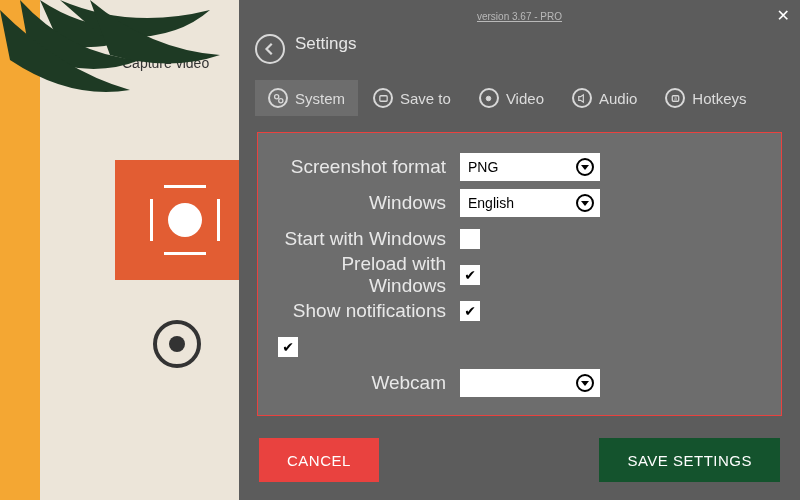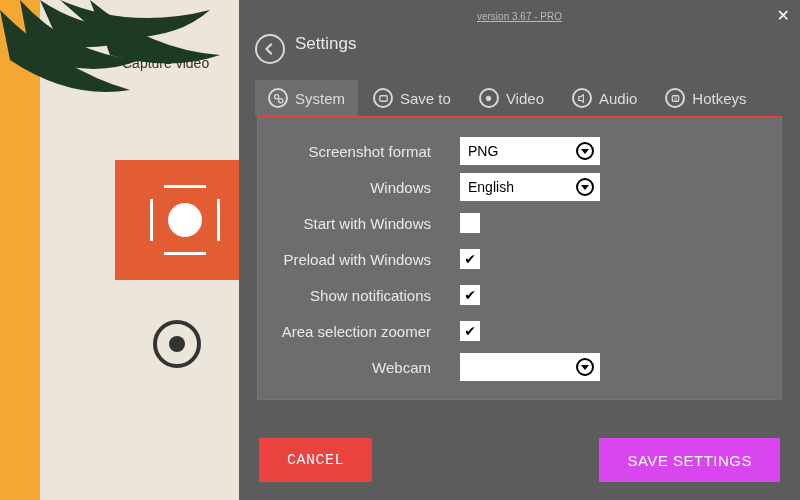"System" .tabs { padding: 12px 16px 0 16px -> 12px 16px 16px 16px }
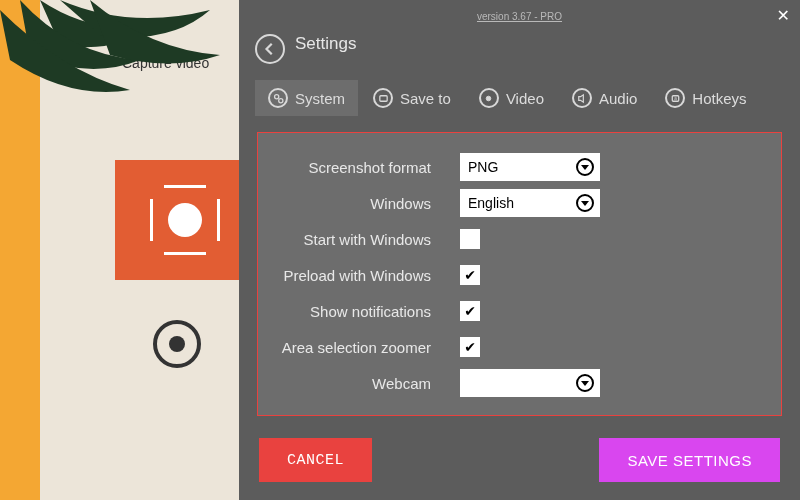"Screenshot format" .row-label { font-size: 15px -> 19px; padding-right: 29px -> 14px }
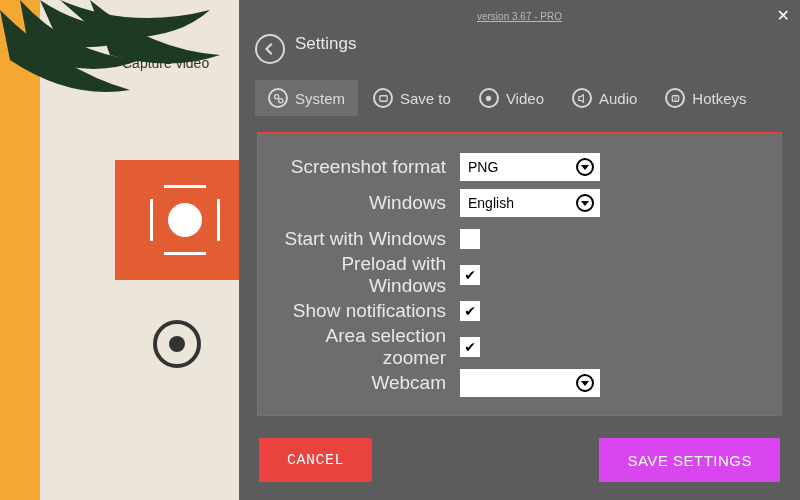"Area selection zoomer" div.row-label { html: <div>Area selection zoomer</div> -> none }
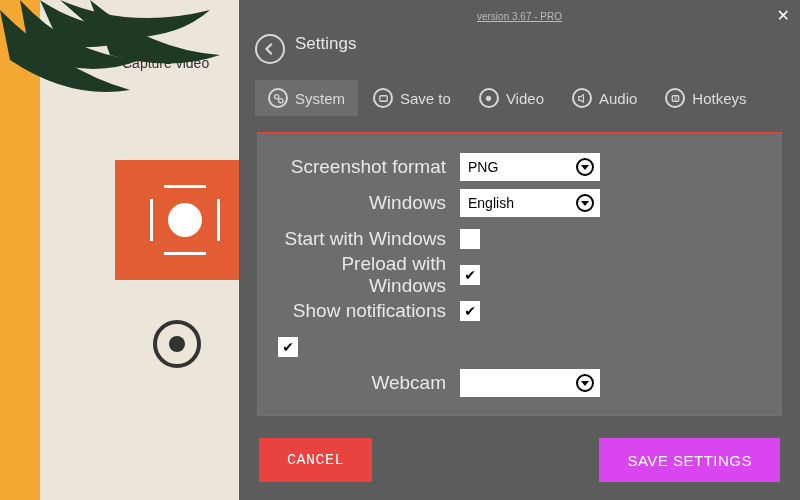"CANCEL" .btn-cancel { font-family: Liberation Mono, monospace -> none }
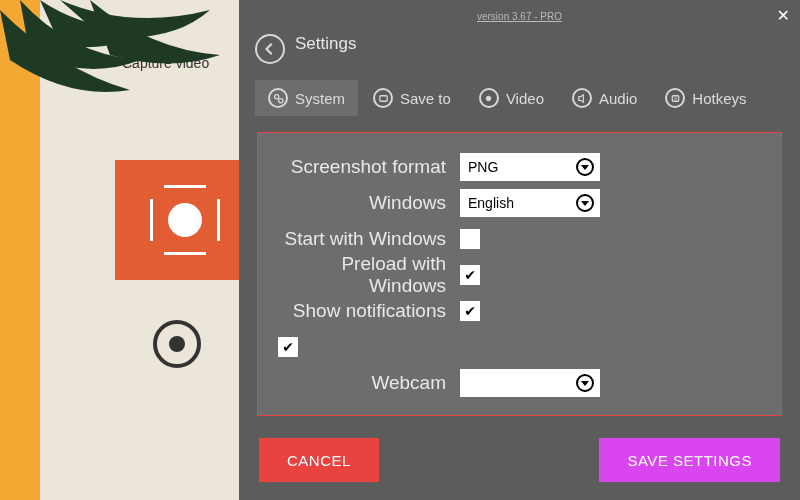"SAVE SETTINGS" .btn-save { background: #d946ef -> #14532d }
